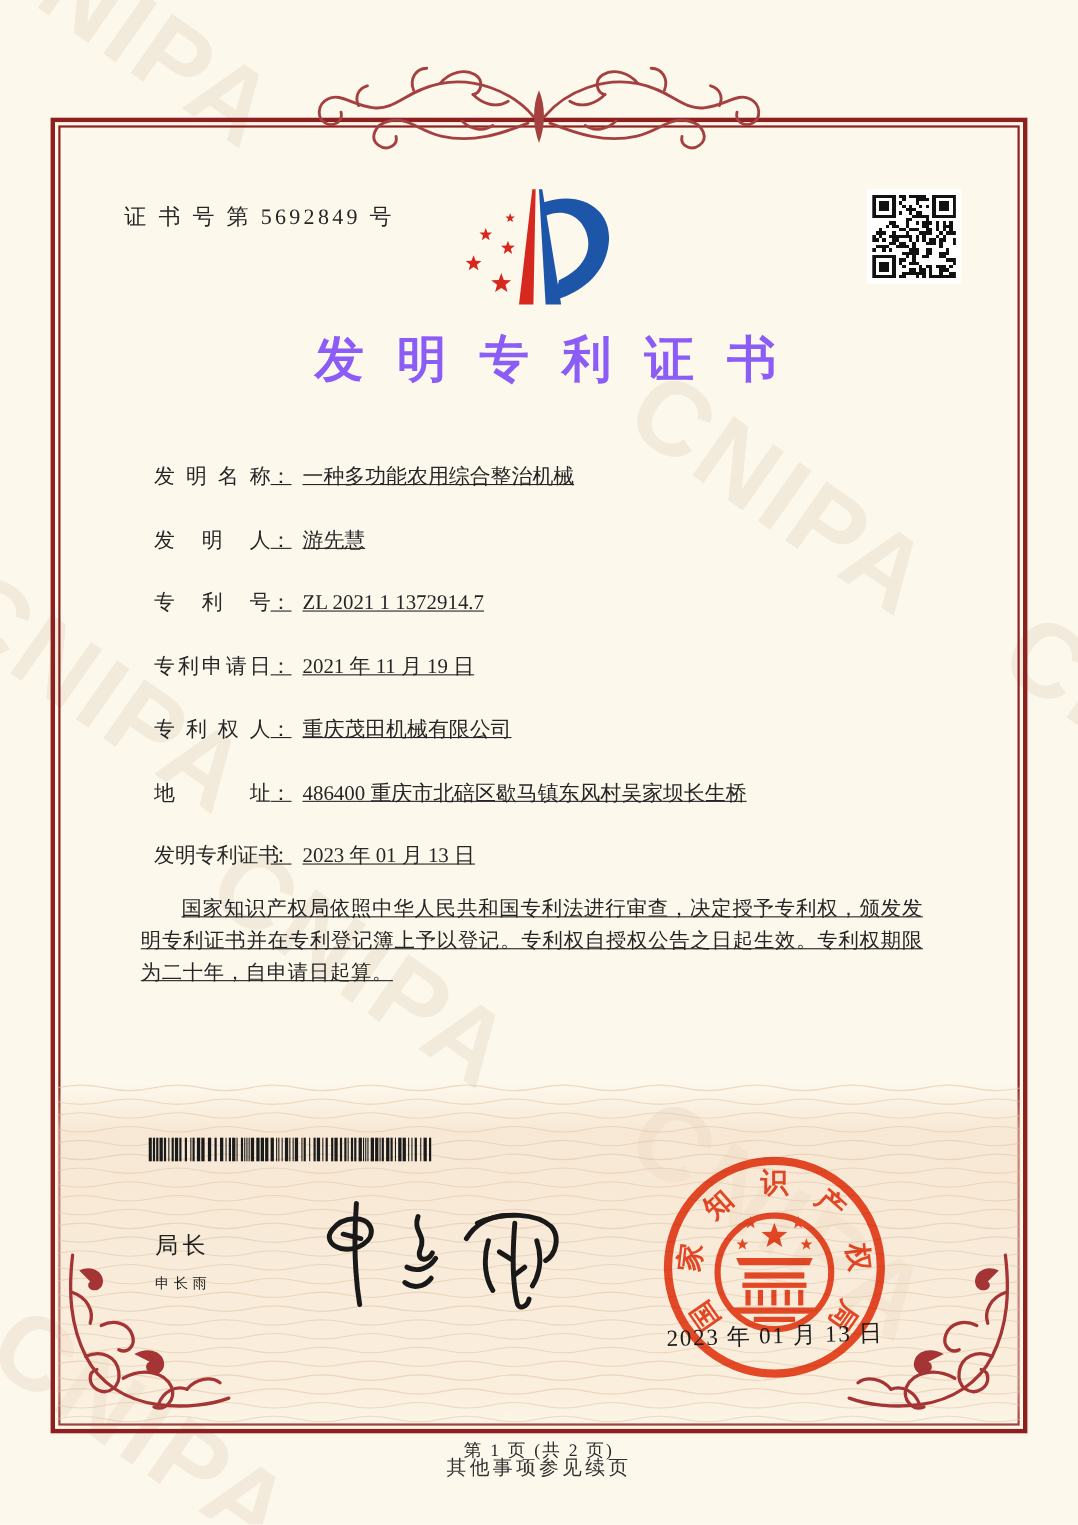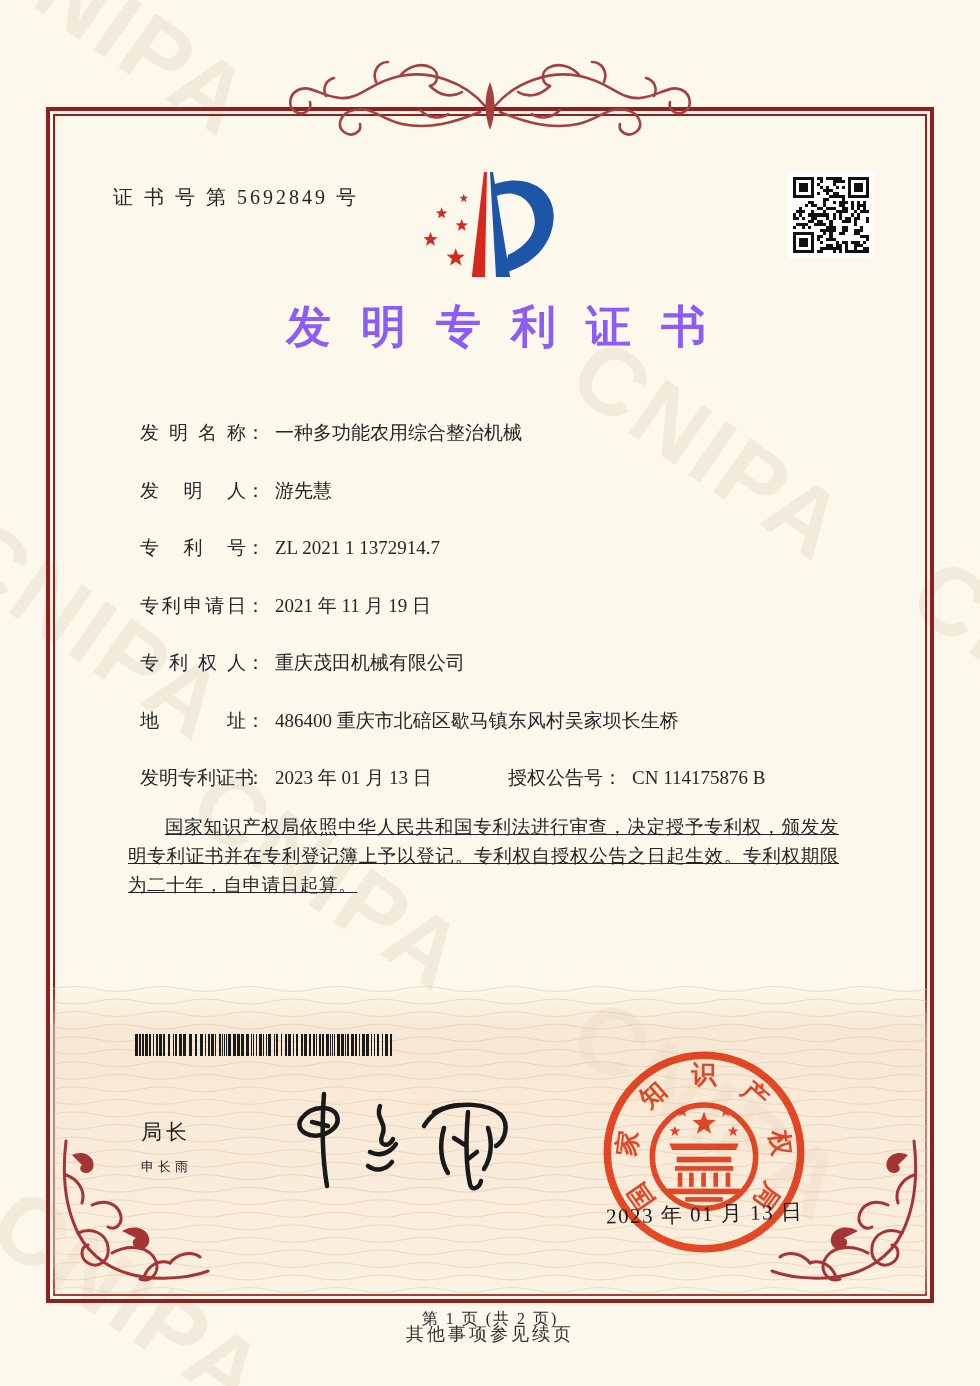"发明名称： 一种多功能农用综合整治机械" .frow { text-decoration: none -> underline }
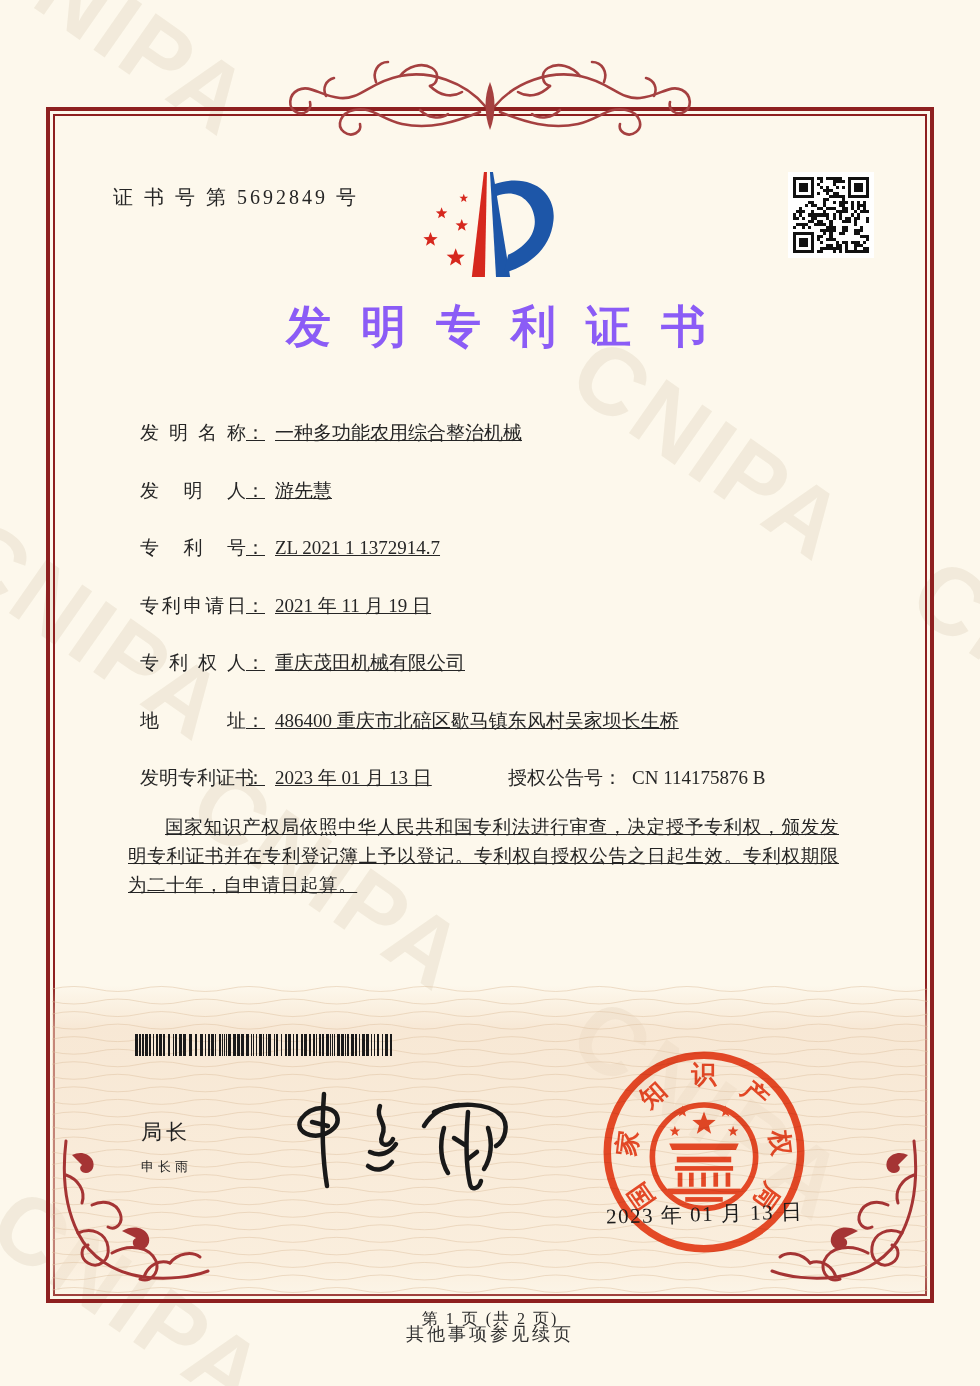"授权公告号： CN 114175876 B" span.fgroup2 { html: <span> <span>授权公告号</span><span>：</span><span>CN 114175876 B</span> </span> -> none }
